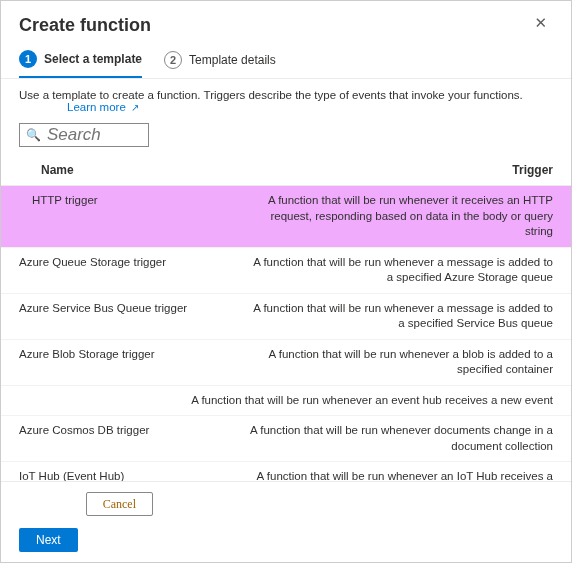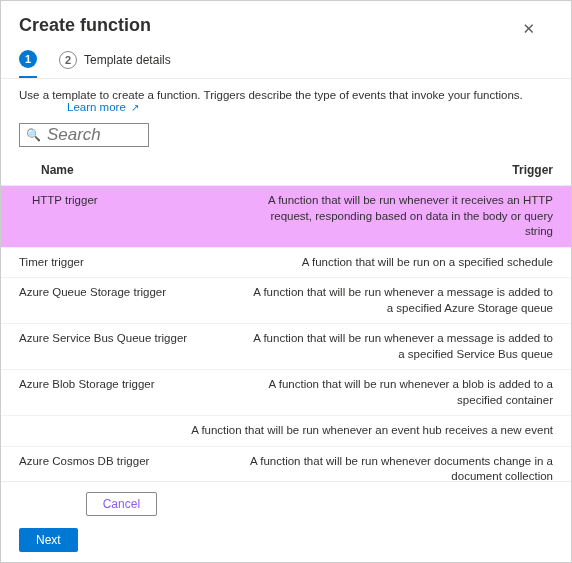"Create function" .header { align-items: flex-end -> flex-start; padding: 14px 36px 8px 18px -> 14px 24px 8px 18px }
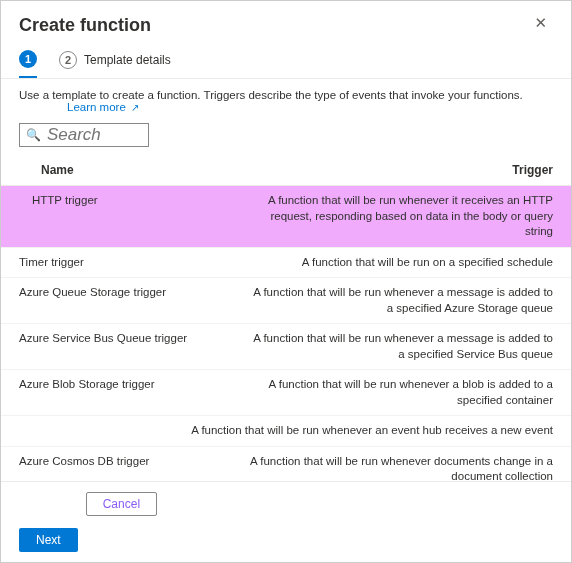"Select a template" span.step-label { html: none -> <span>Select a template</span> }
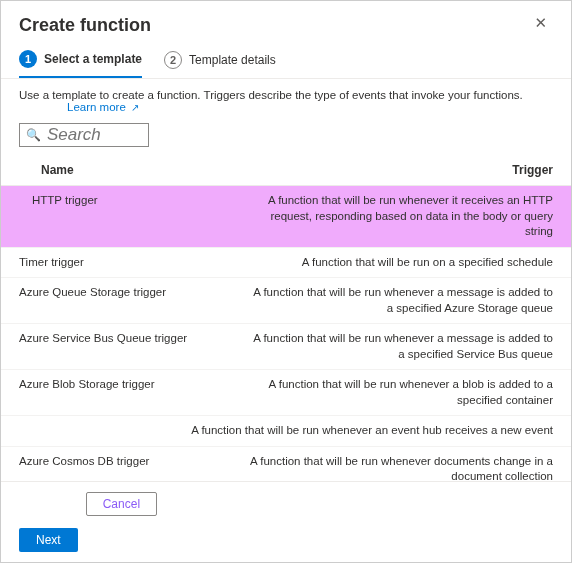"Timer trigger" div.trow { html: <div> <div>Timer trigger</div> <div>A function that will be run on a specified schedule</div> </div> -> none }
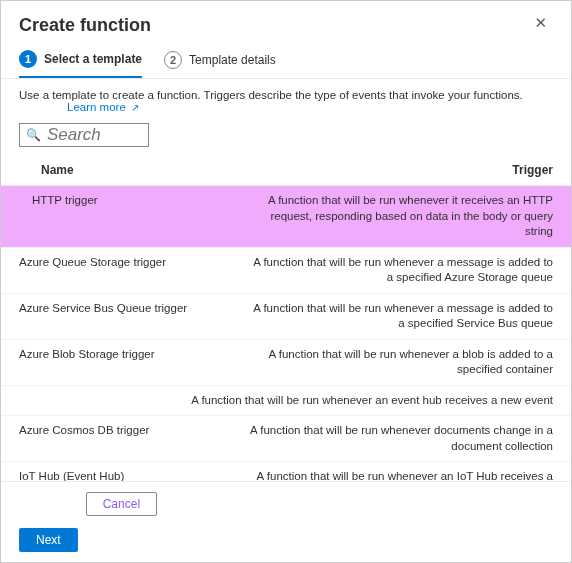"Cancel" .btn-secondary { color: #8b5cf6 -> #a16207; font-family: none -> Liberation Serif, serif }
